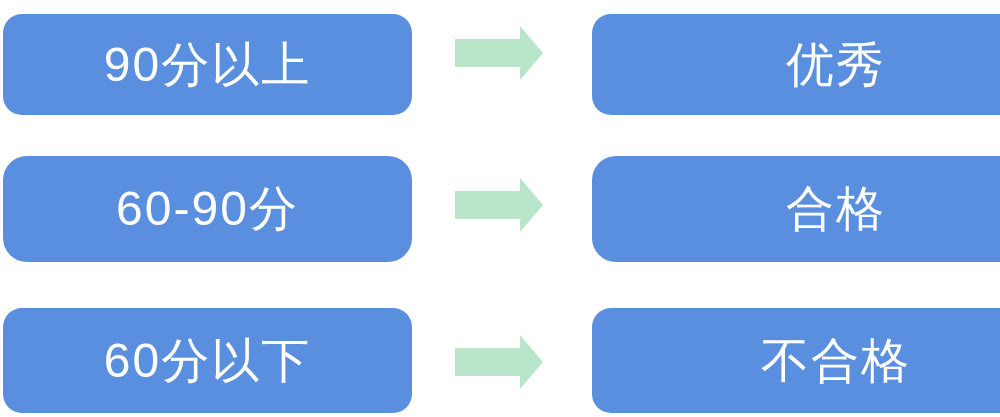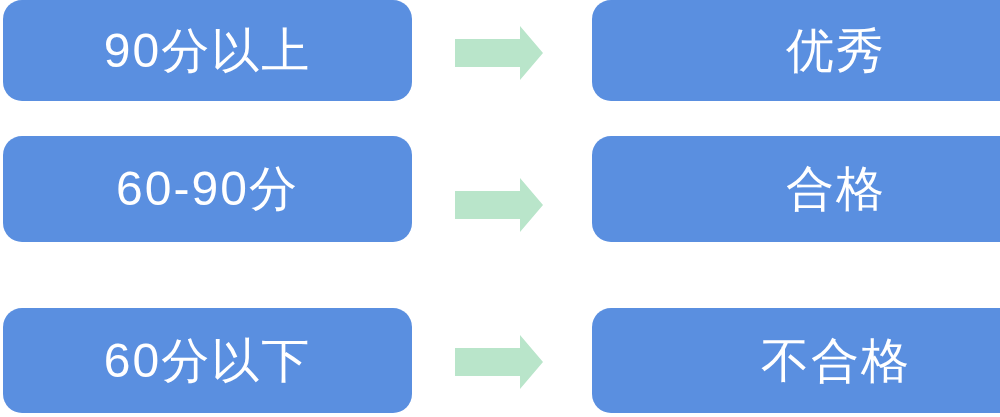"90分以上" .row1 .box { top: 0 -> 14px }
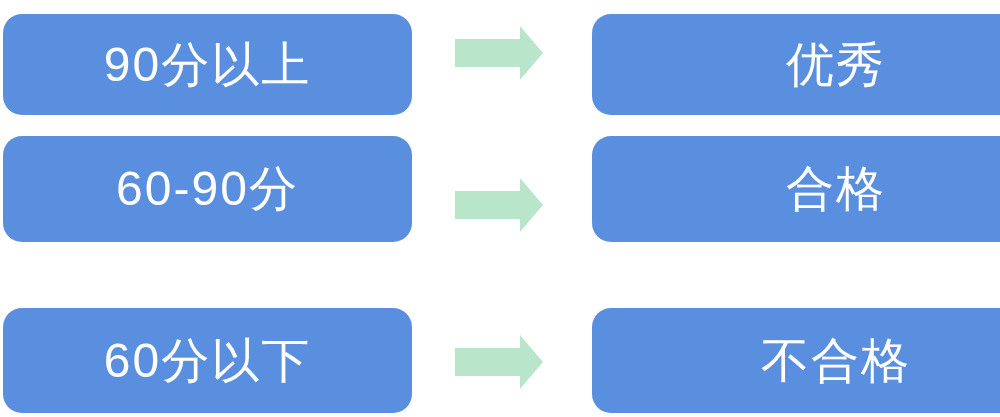"60-90分" .row2 .box { border-radius: none -> 24px; top: 136px -> 156px }
